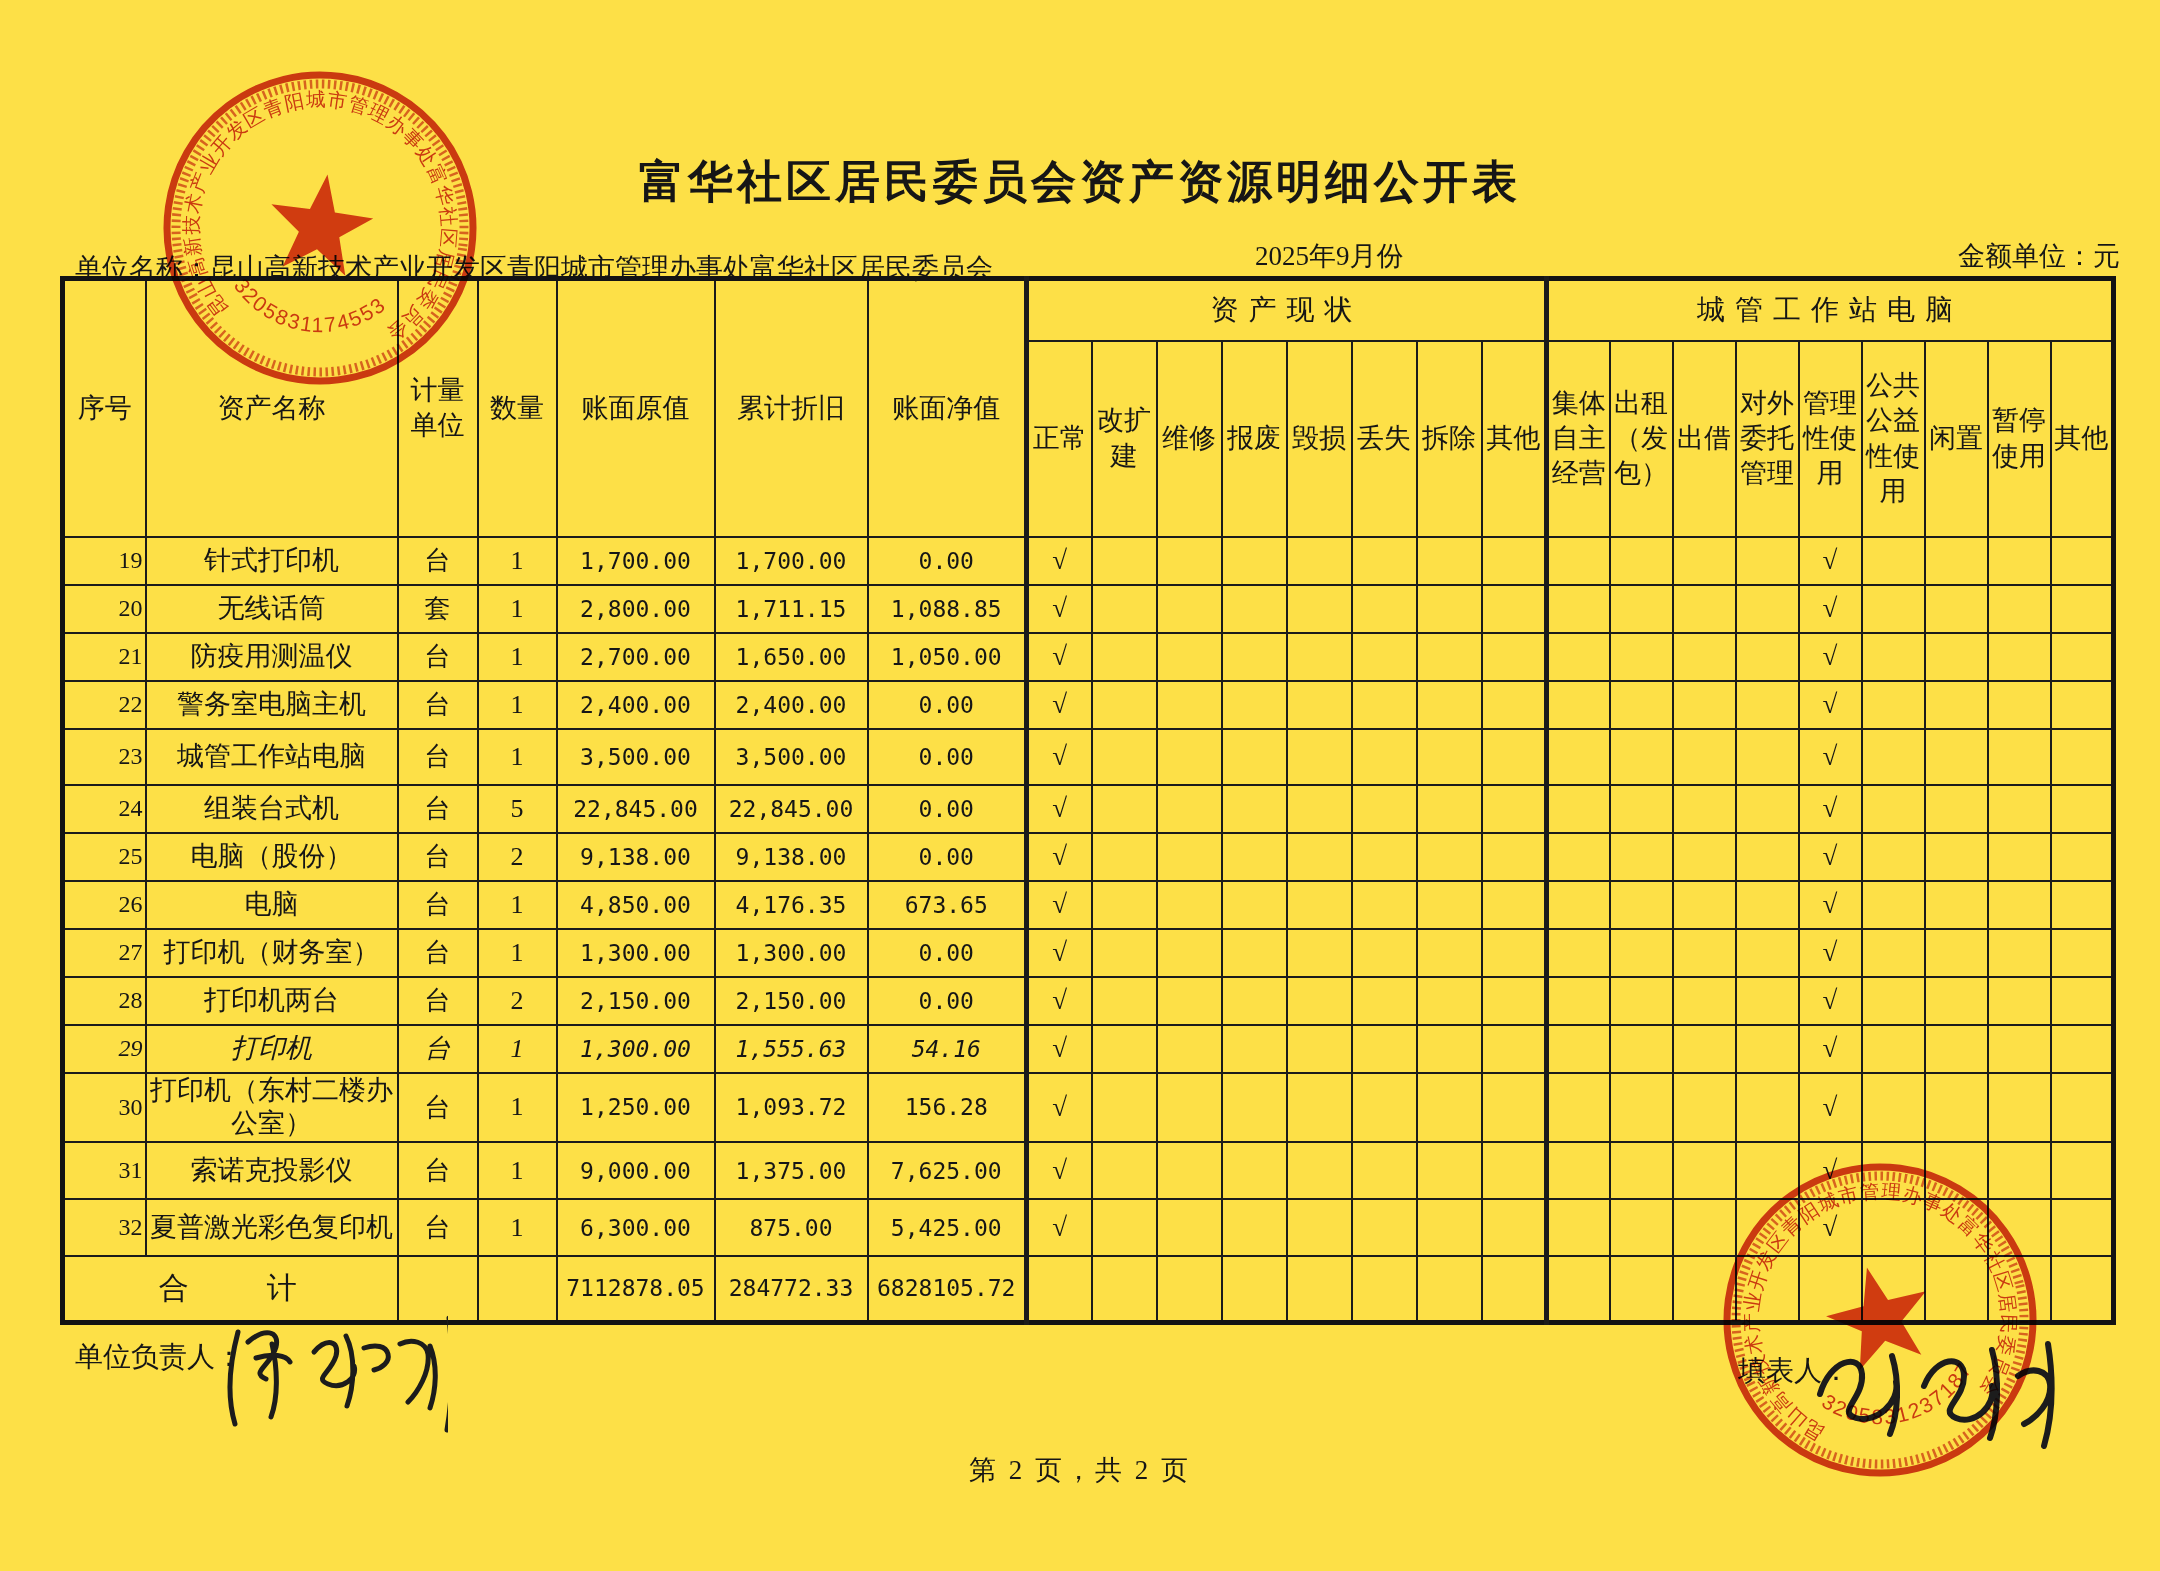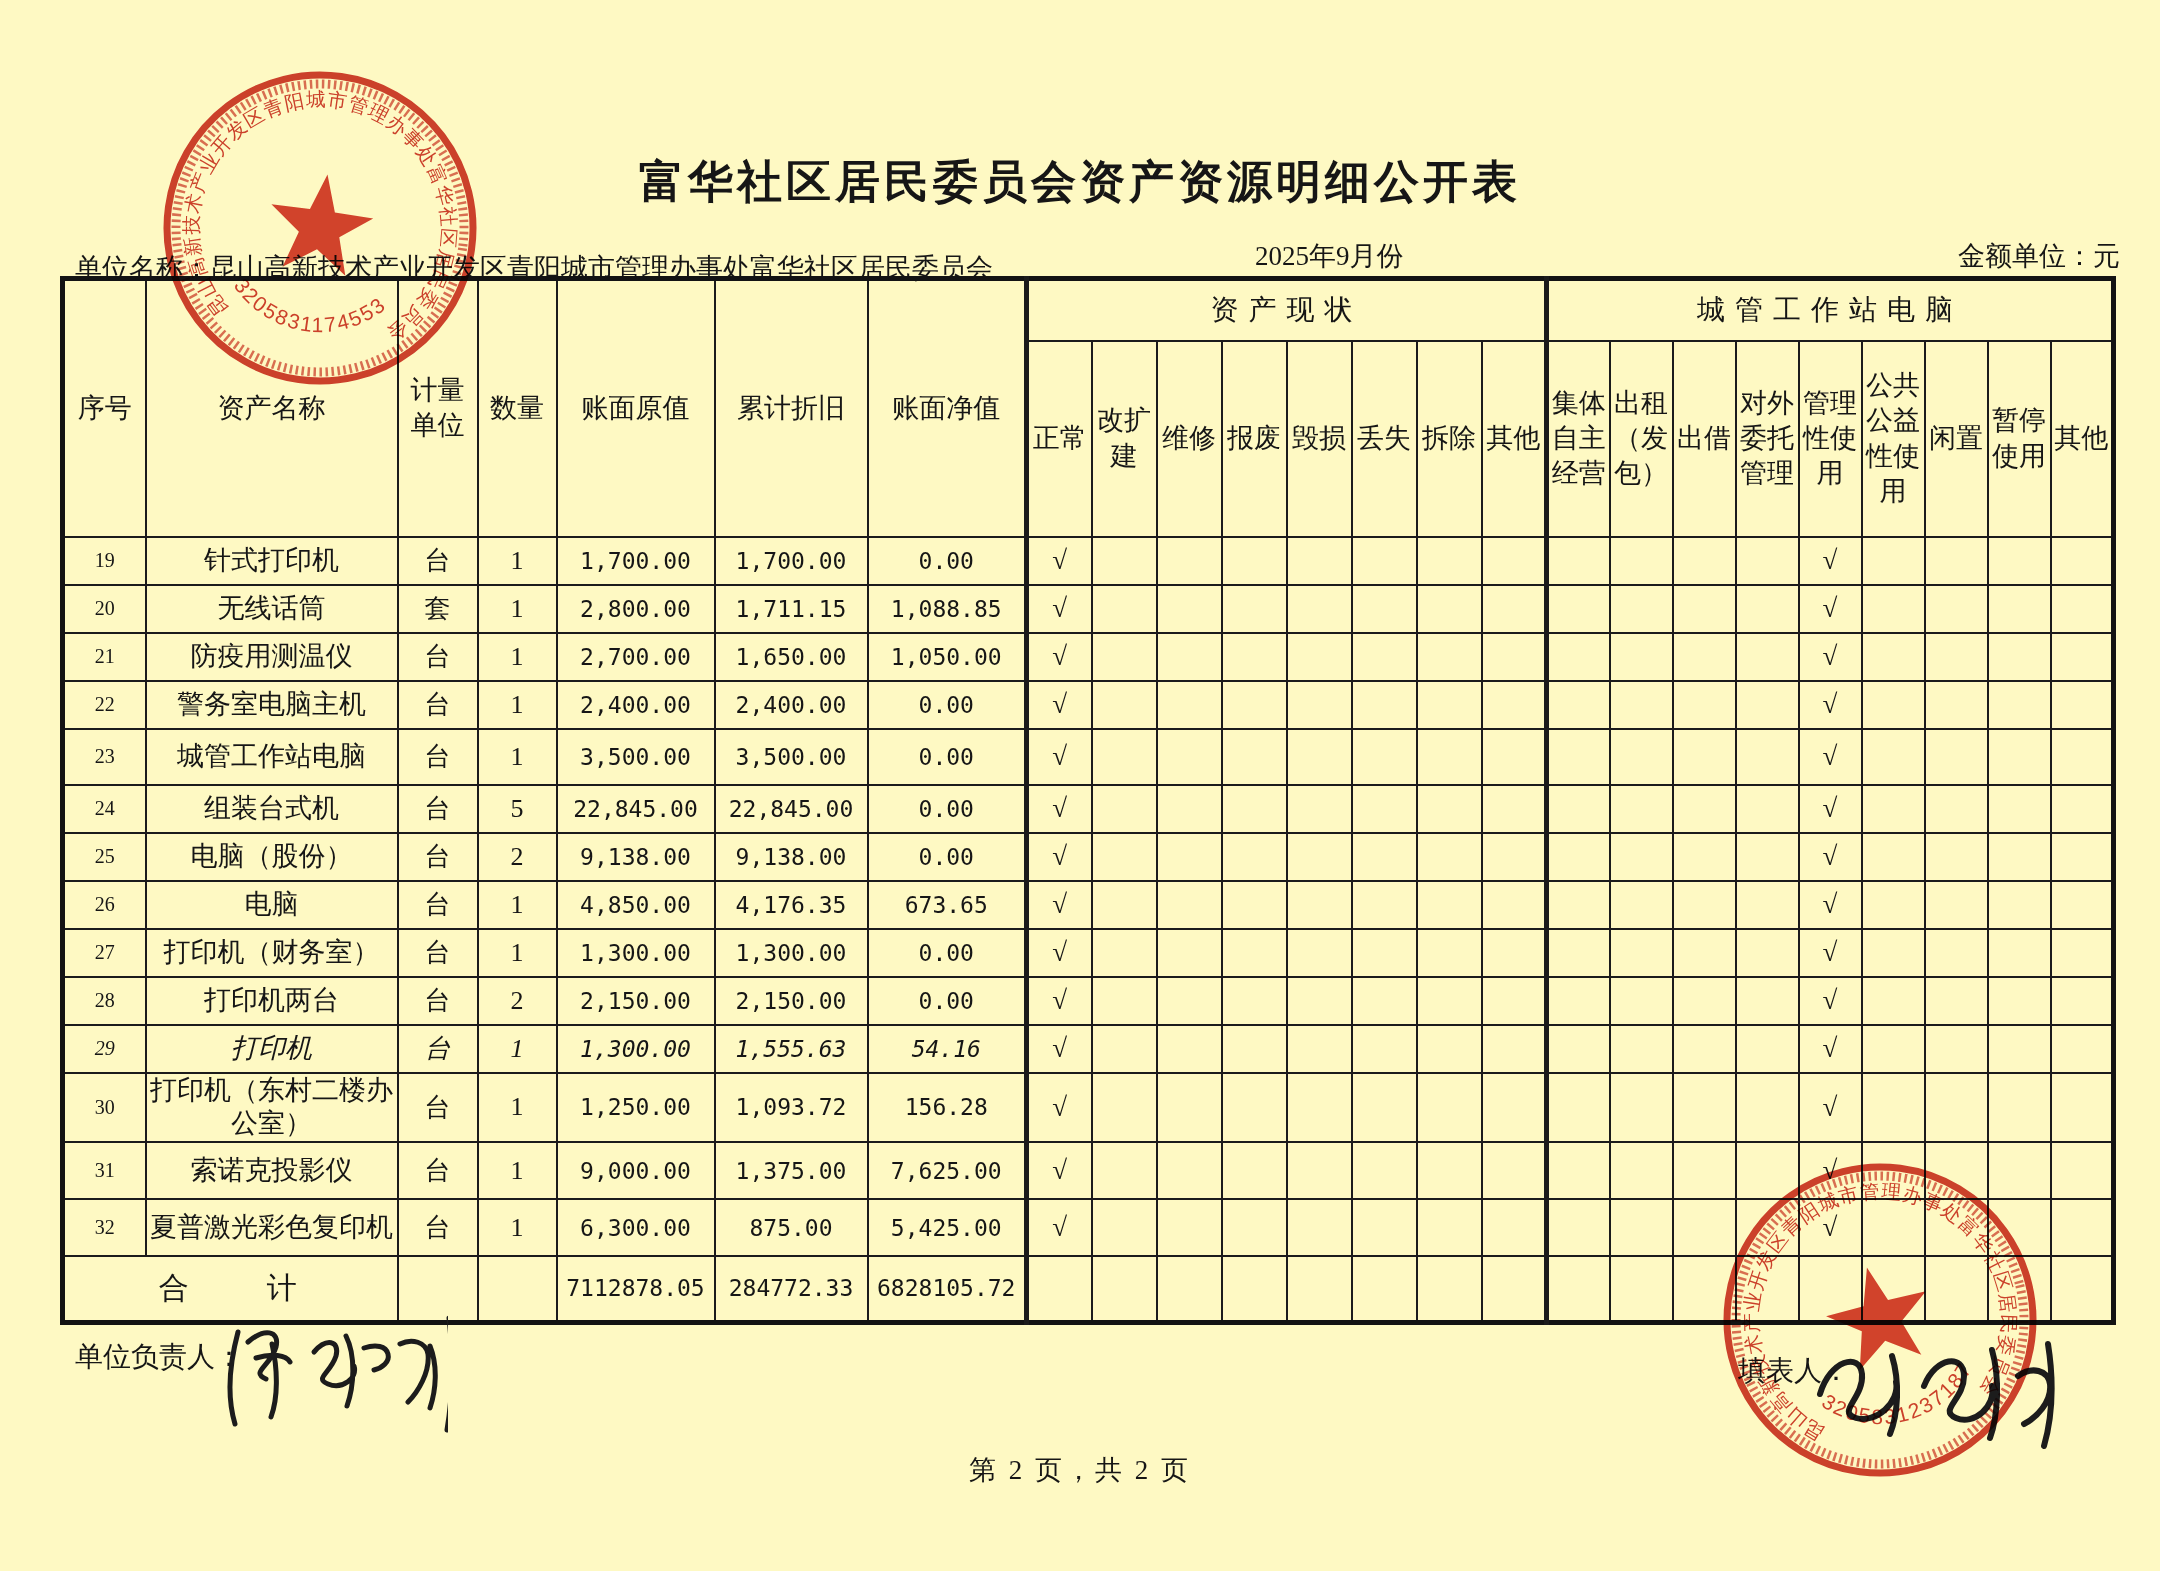"富华社区居民委员会资产资源明细公开表" #page { background: #fef9c3 -> #fde047 }
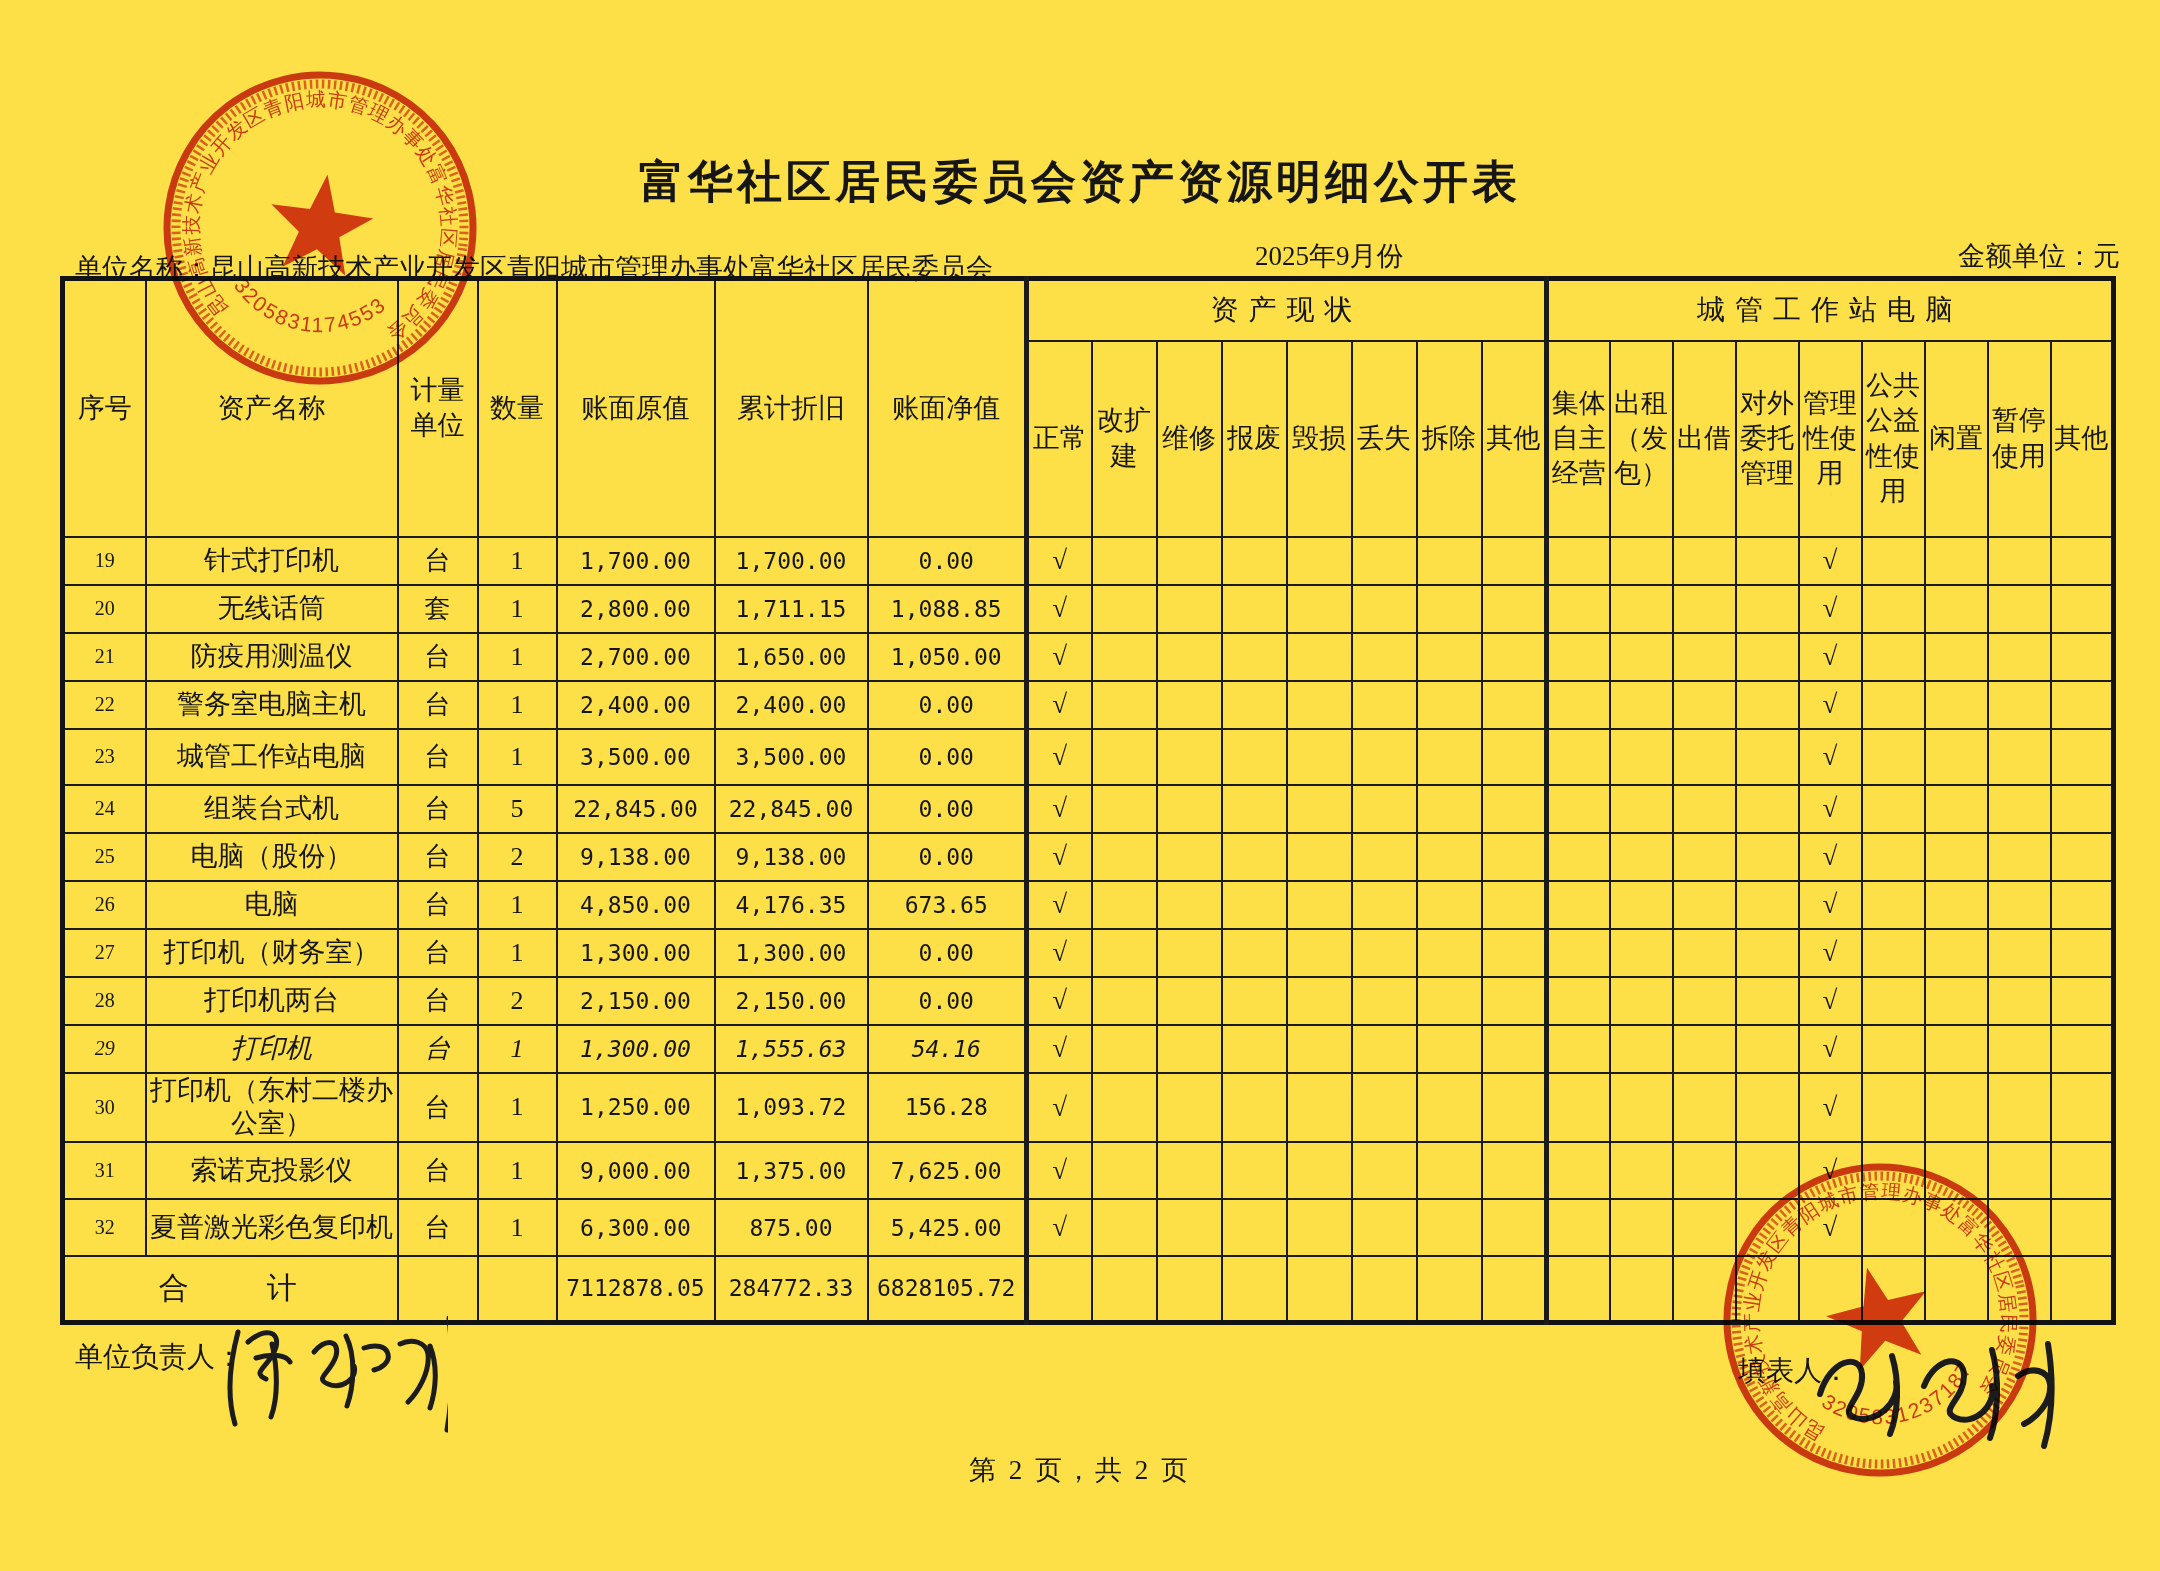"19" td.seq { font-size: 20px -> 24px; text-align: none -> right }
